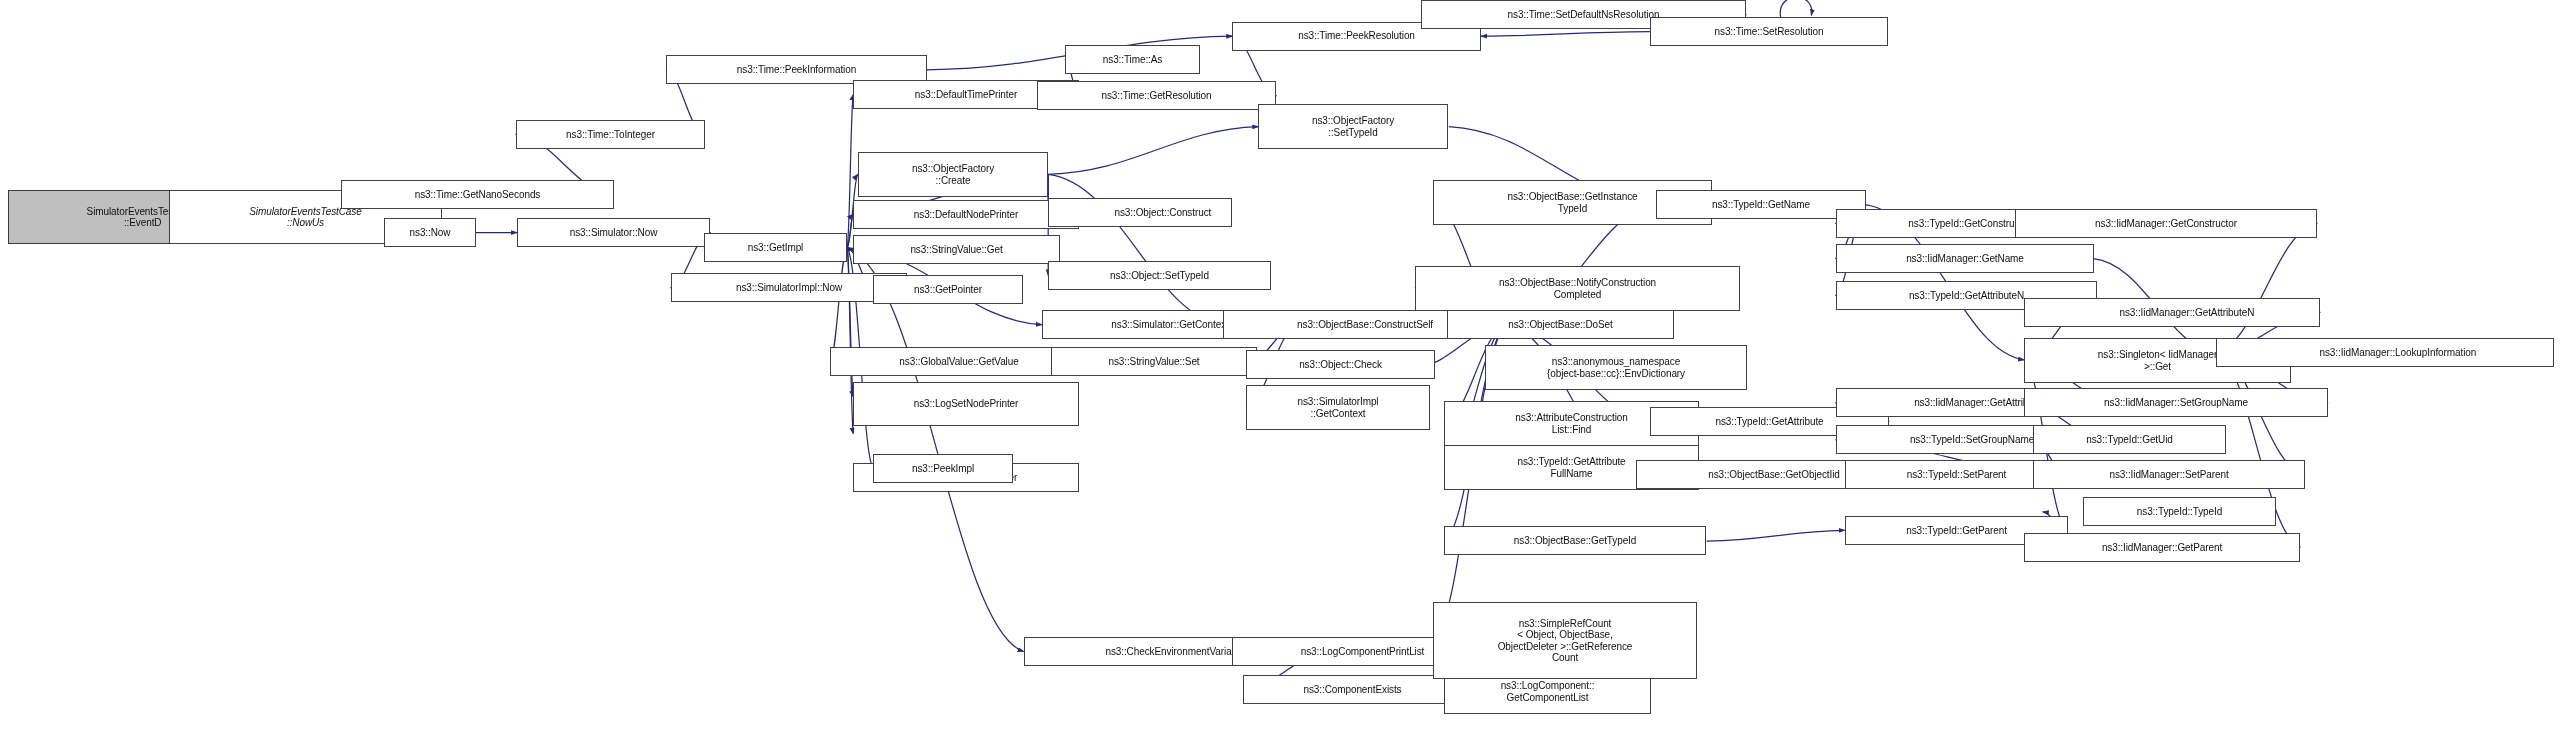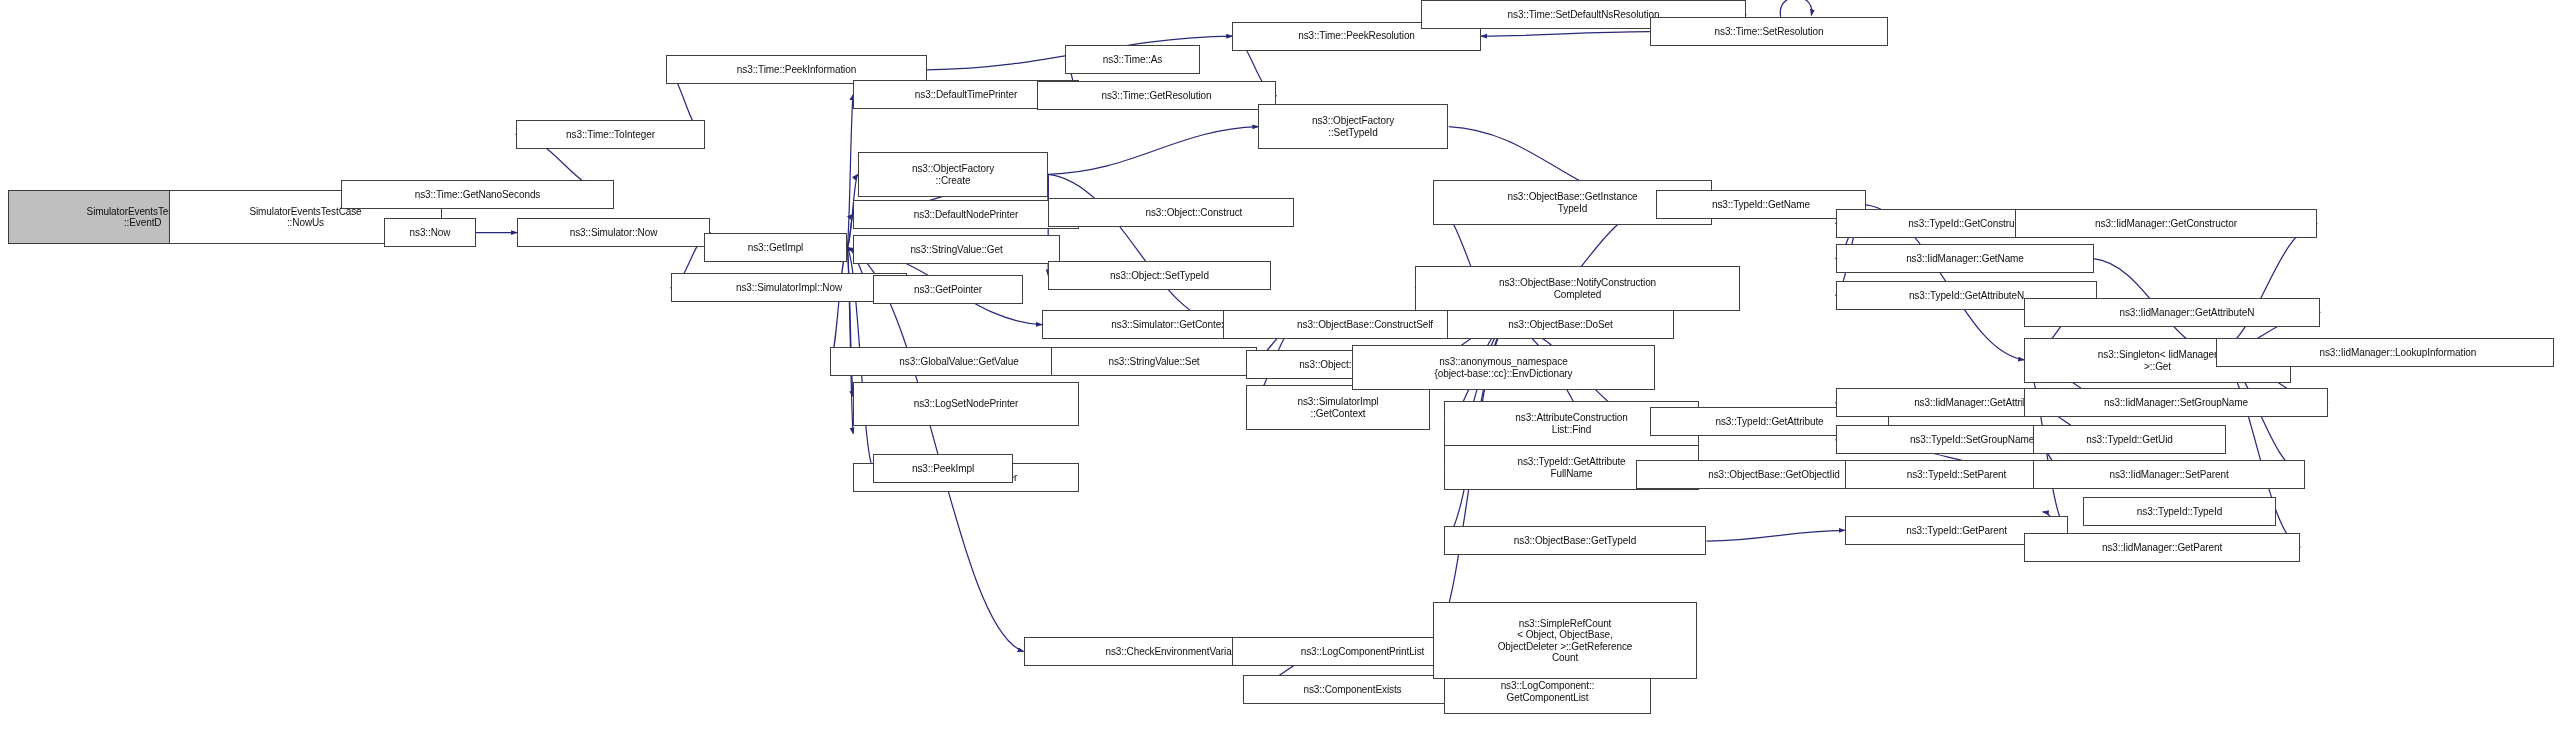"SimulatorEventsTestCase" div.node { font-style: none -> italic }
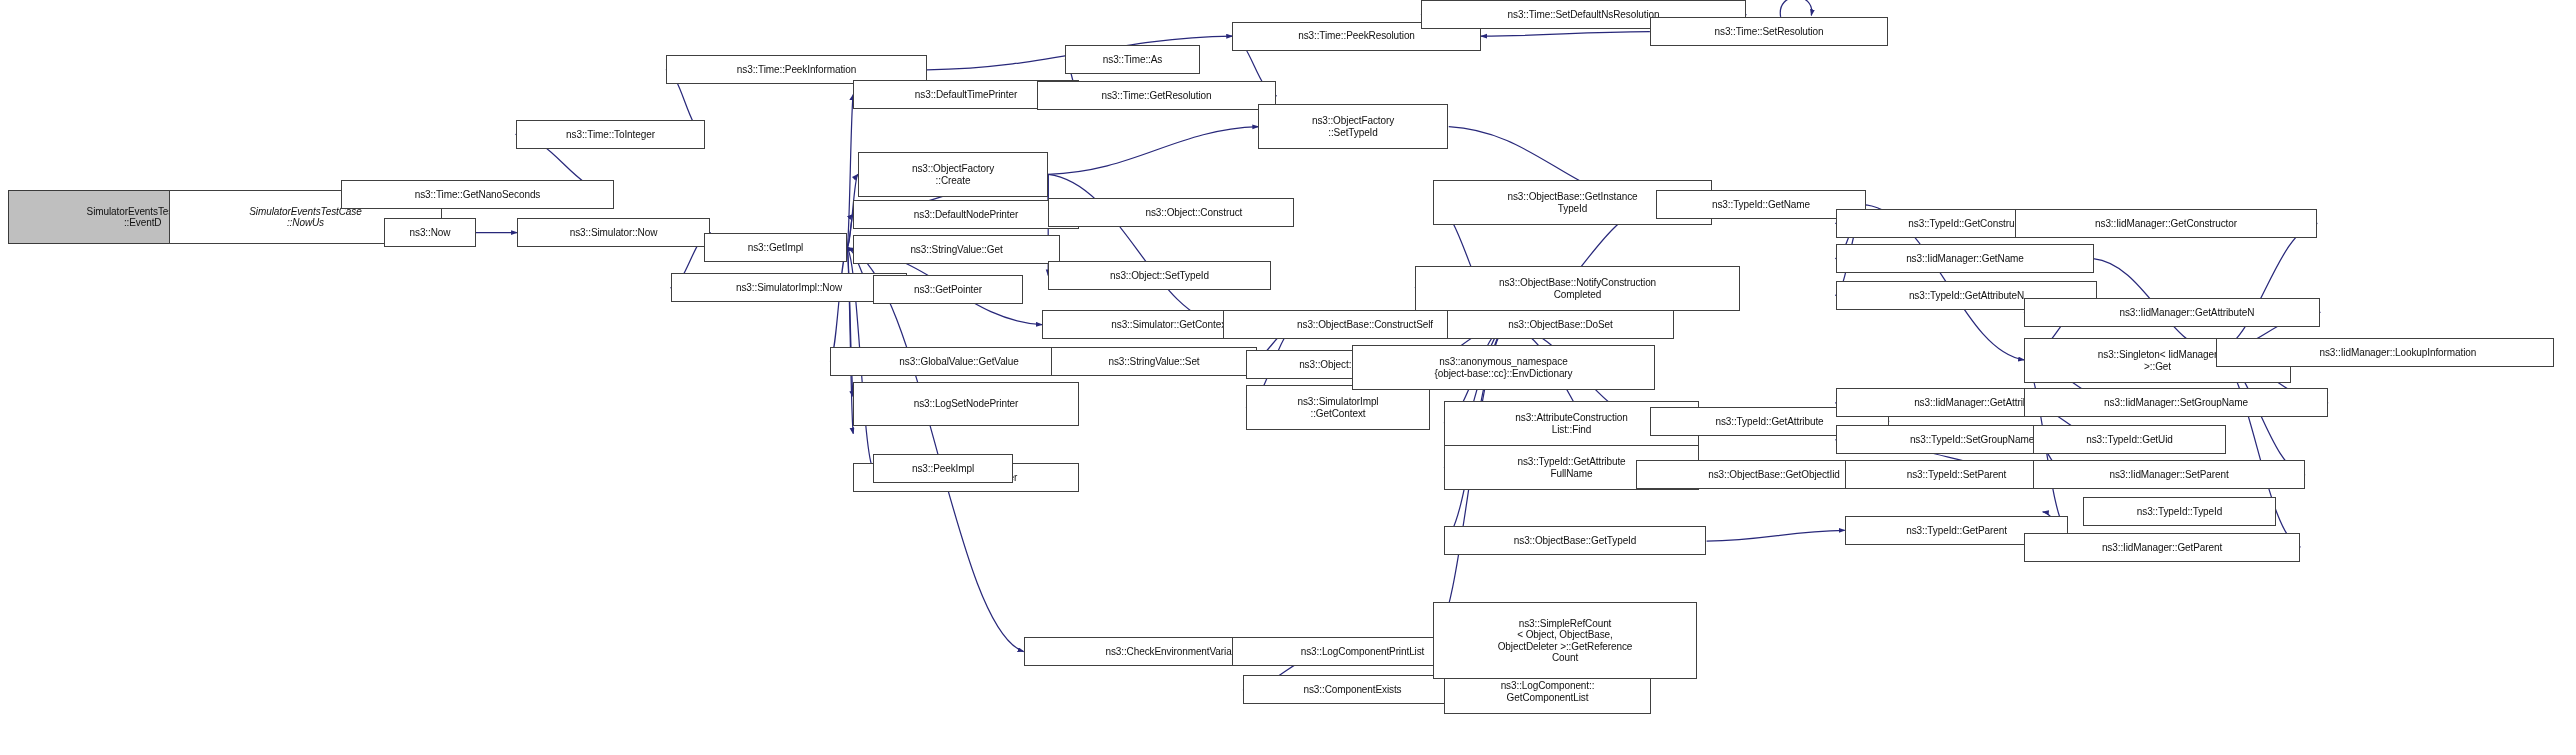"ns3::Object::Construct" div.node { width: 246px -> 184px }
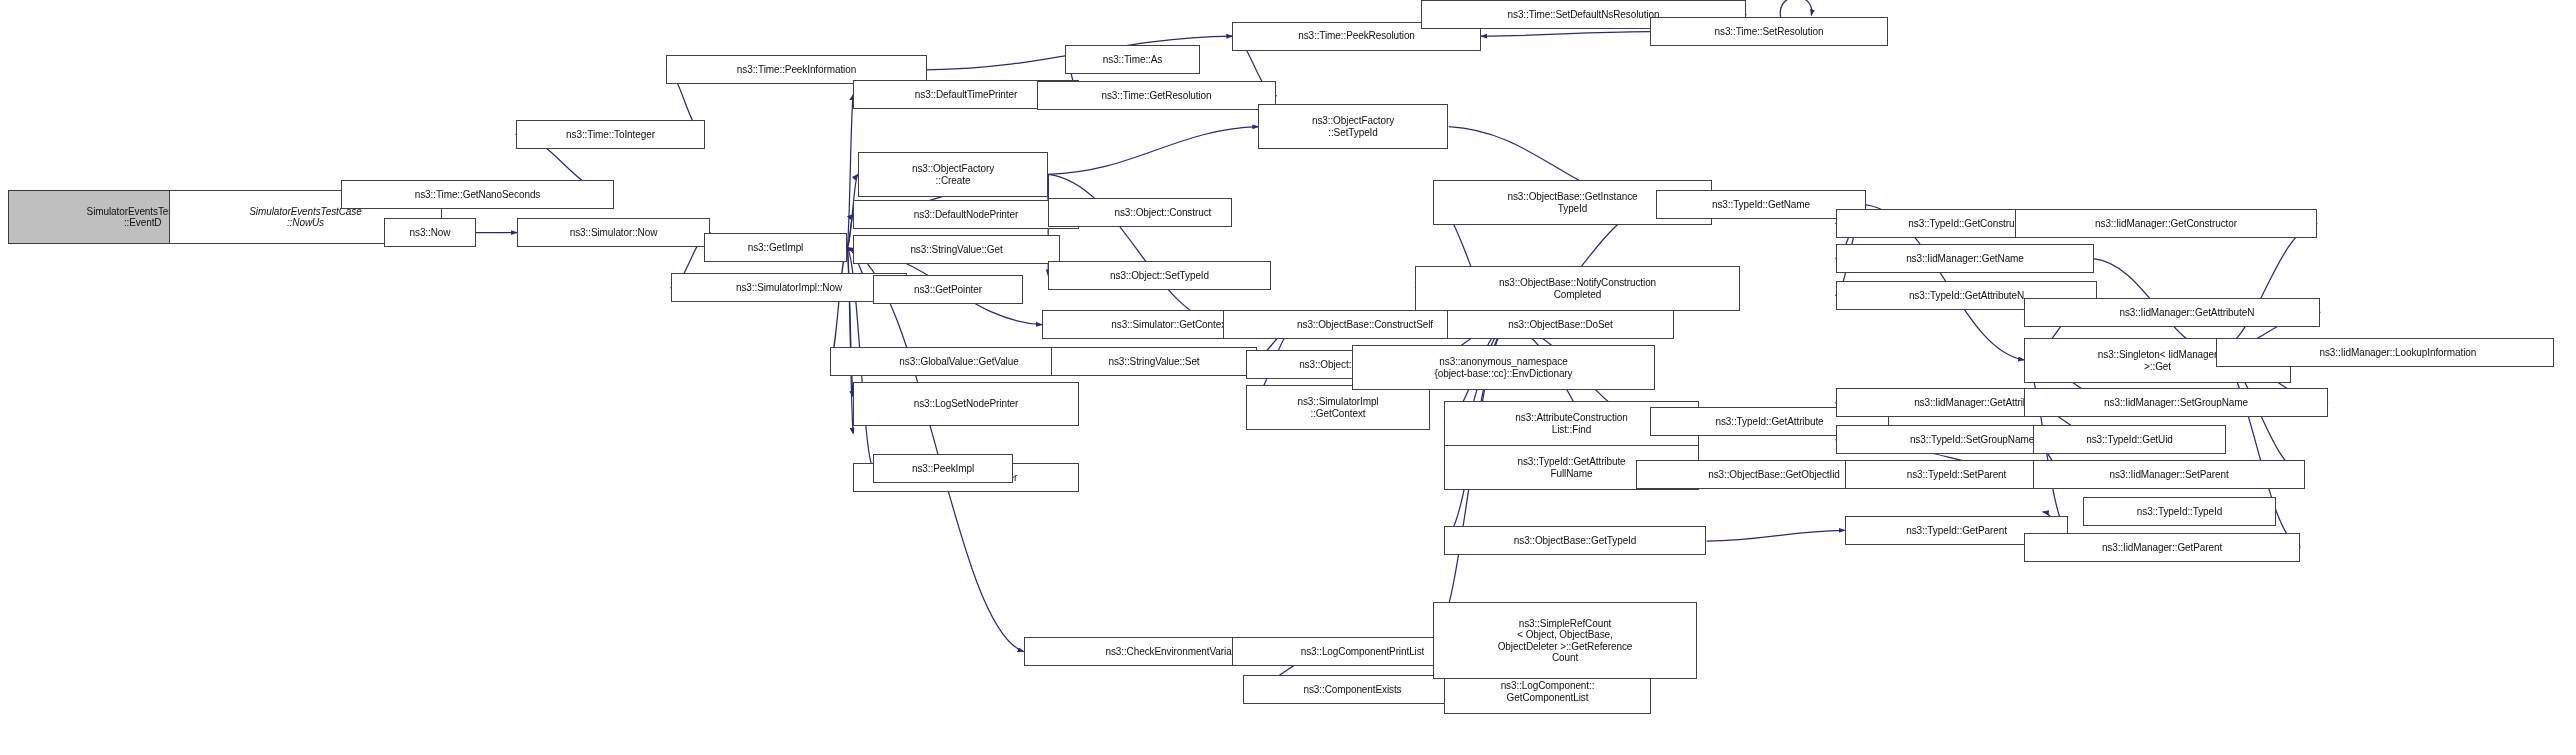"ns3::anonymous_namespace" div.node { left: 1352px -> 1485px; width: 303px -> 262px }
